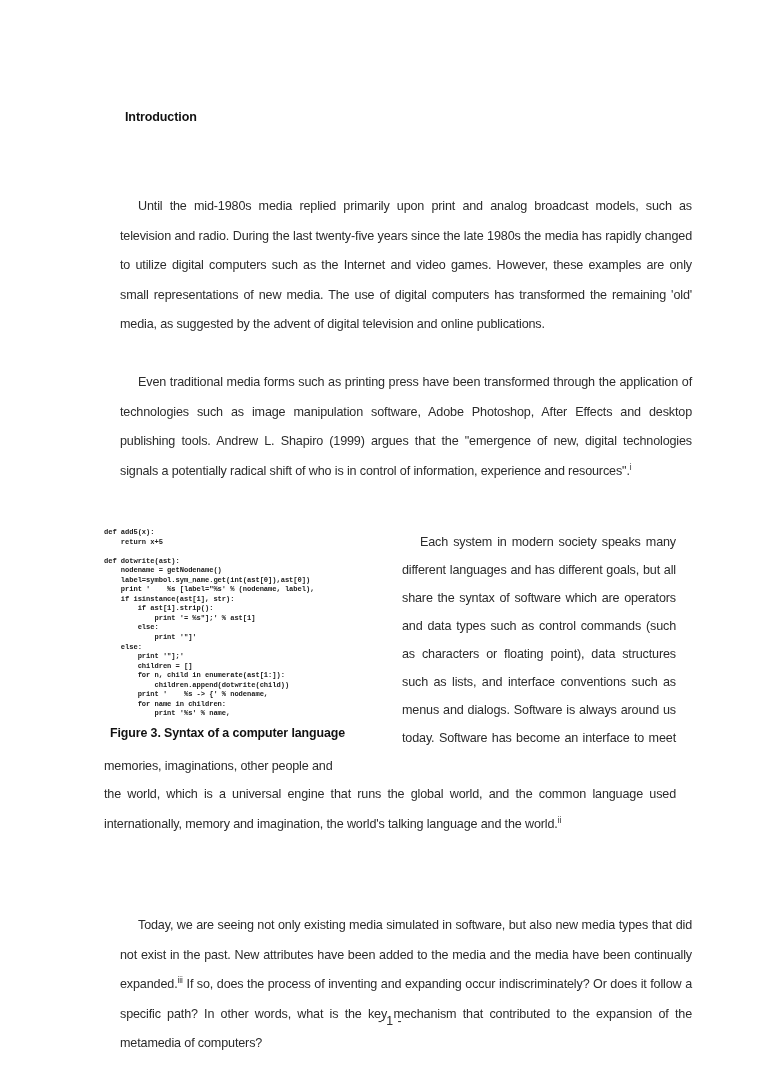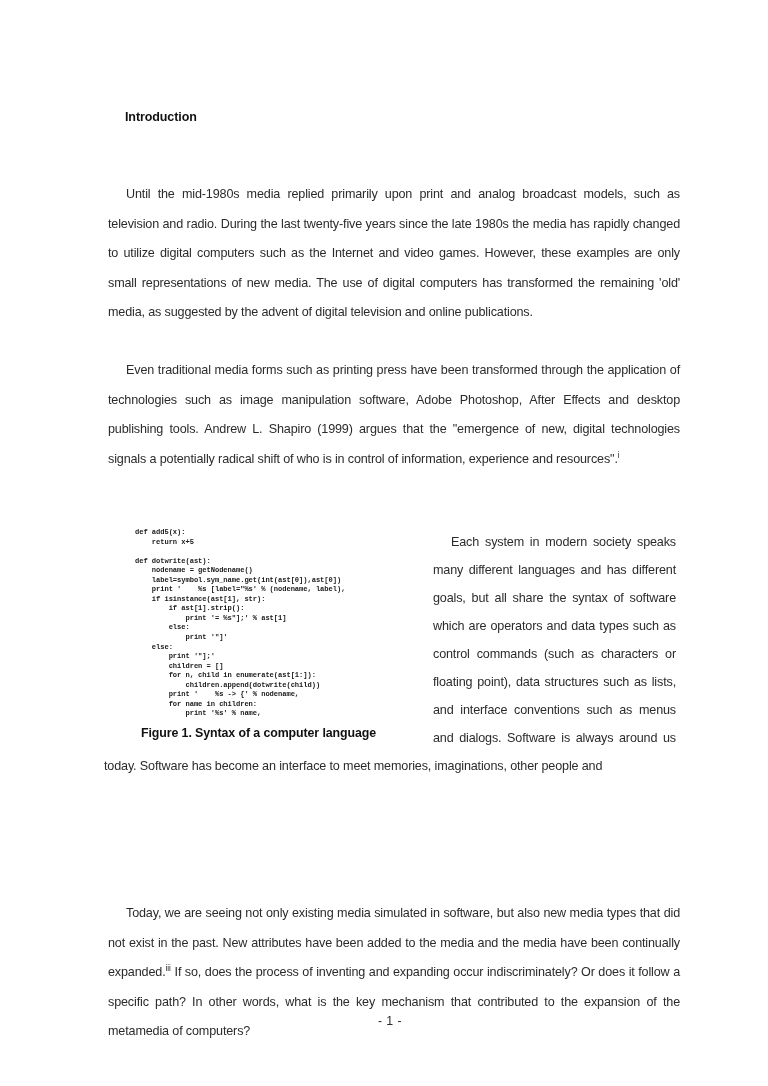"Until the mid-1980s media replied" .para { margin: 4px -> 16px }
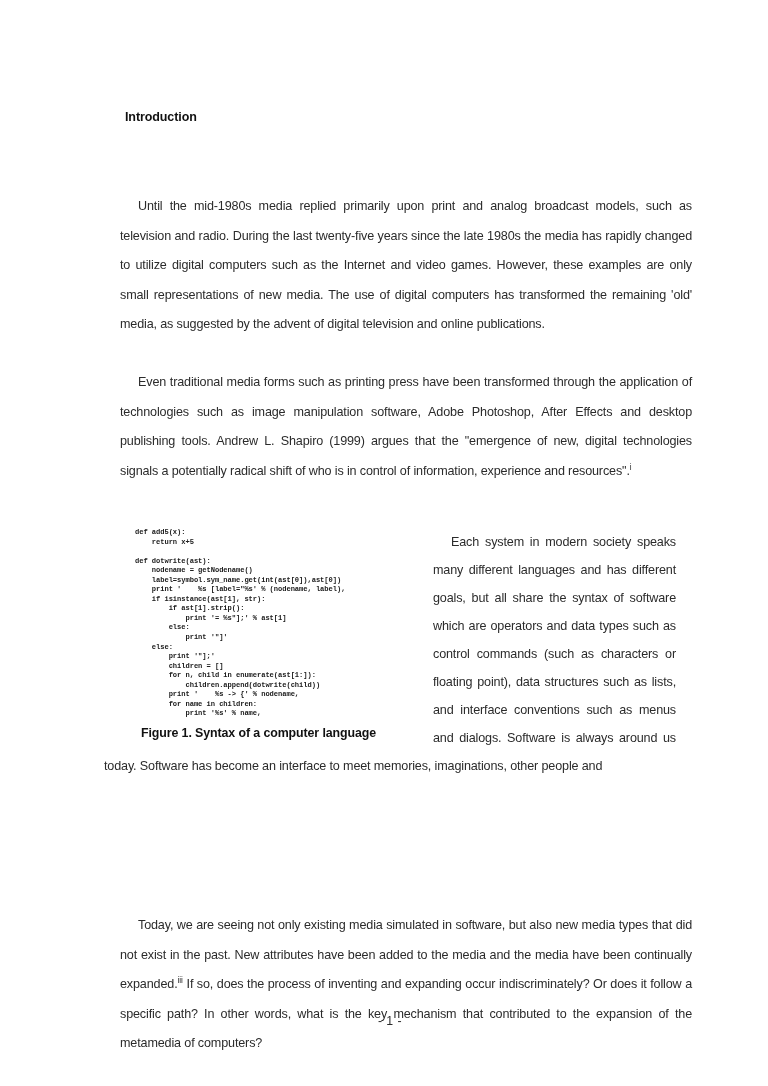"def add5(x):" .figure-float { margin-left: 31px -> none }
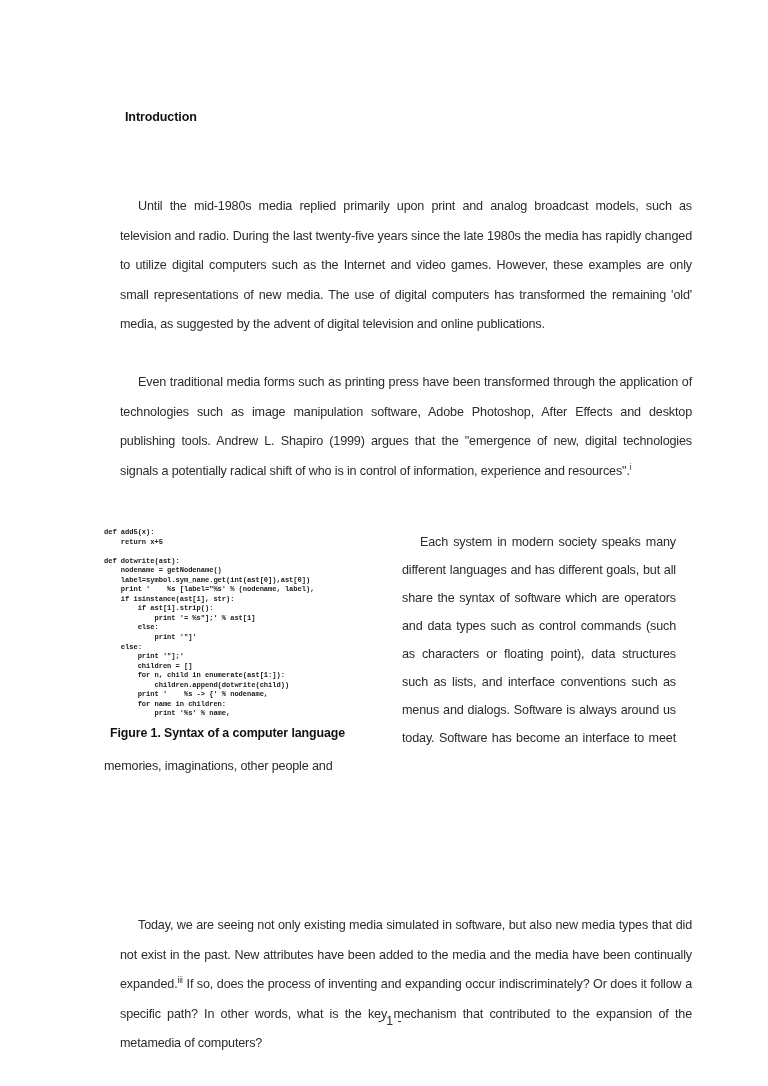"Figure 1. Syntax of a" div.figure-caption { text: 1 -> 3 }
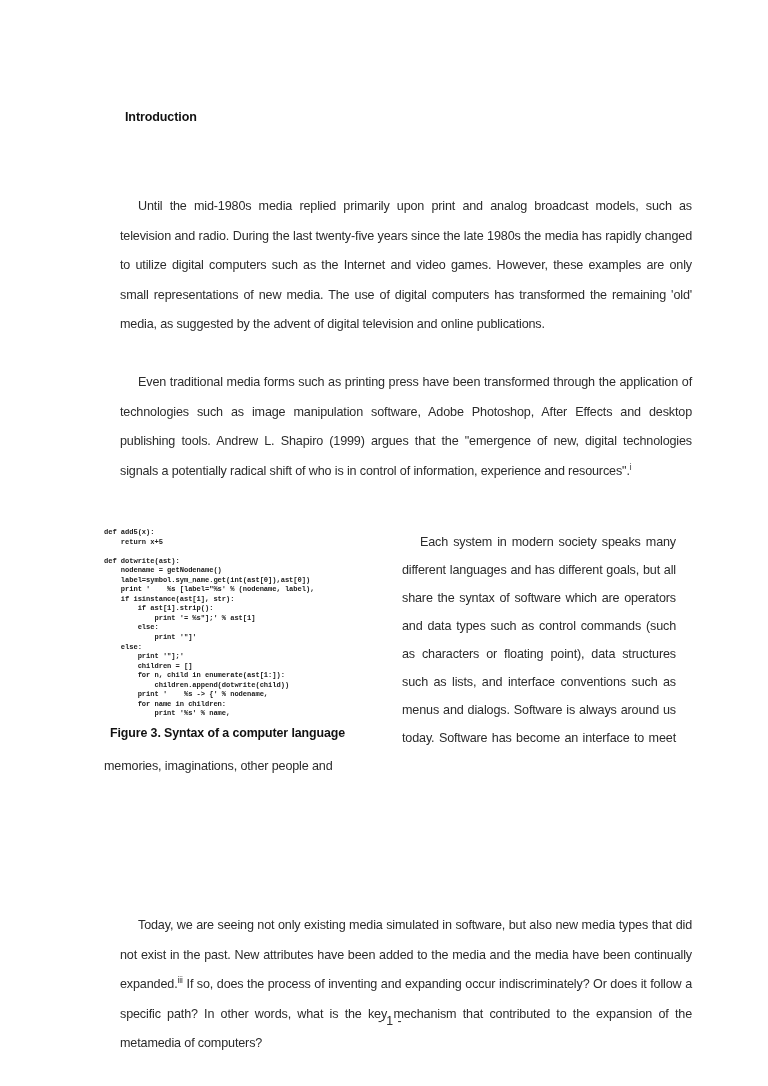"the world, which is a" p.wrap-tail { html: none -> <p><span>the world, which is a universal engine that runs the global world, and the common language used internationally, memory and imagination, the world's talking language and the world.</span><sup>ii</sup></p> }
